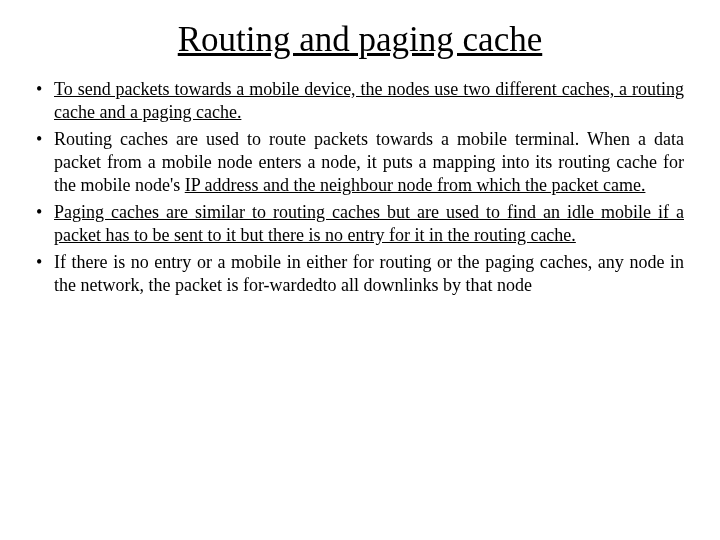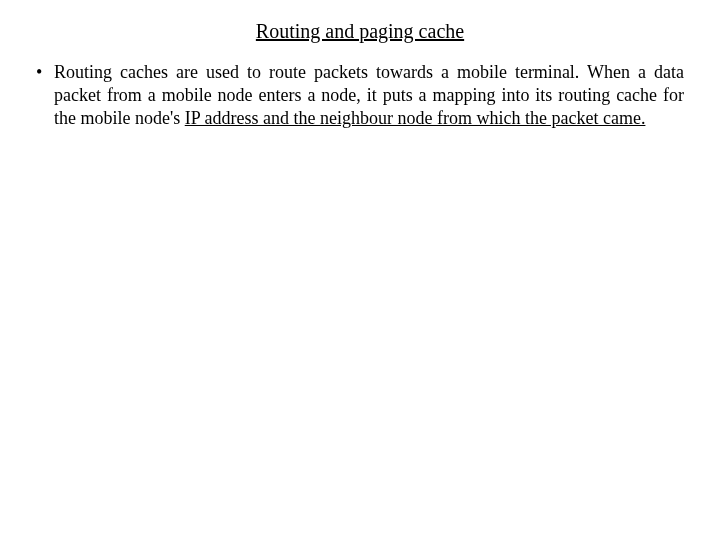"Routing and paging cache" .title { font-size: 20px -> 35px }
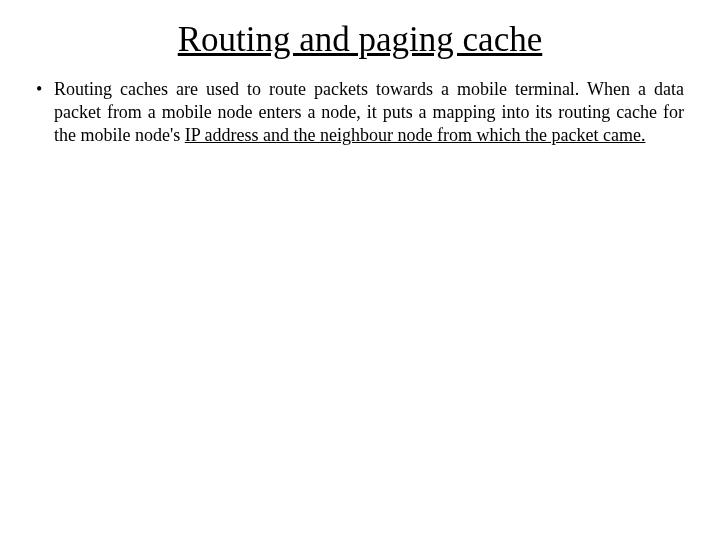"To send packets towards a" li { html: none -> <li><span>To send packets towards a mobile device, the nodes use two different caches, a routing cache and a paging cache.</span></li> }
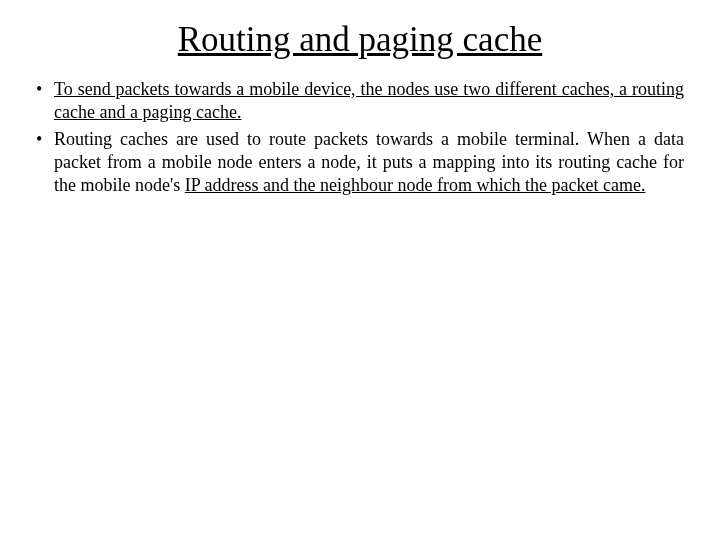"Paging caches are similar to" li { html: none -> <li><span>Paging caches are similar to routing caches but are used to find an idle mobile if a packet has to be sent to it but there is no entry for it in the routing cache.</span></li> }
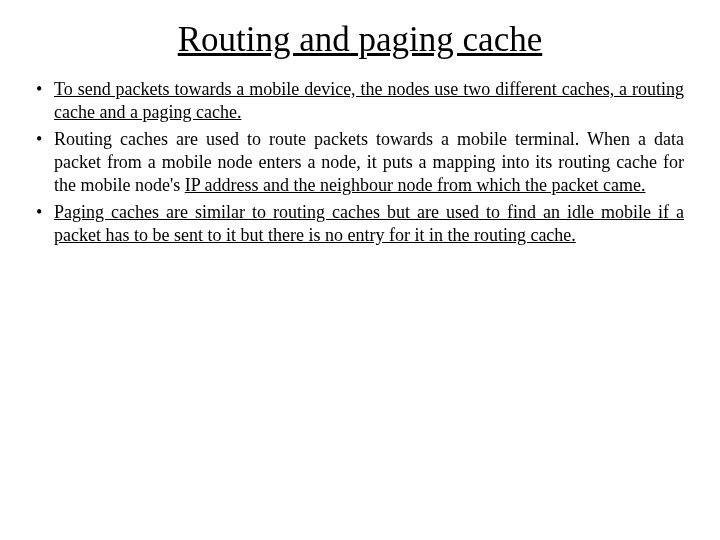"If there is no entry" li { html: none -> <li>If there is no entry or a mobile in either for routing or the paging caches, any node in the network, the packet is for-wardedto all downlinks by that node</li> }
